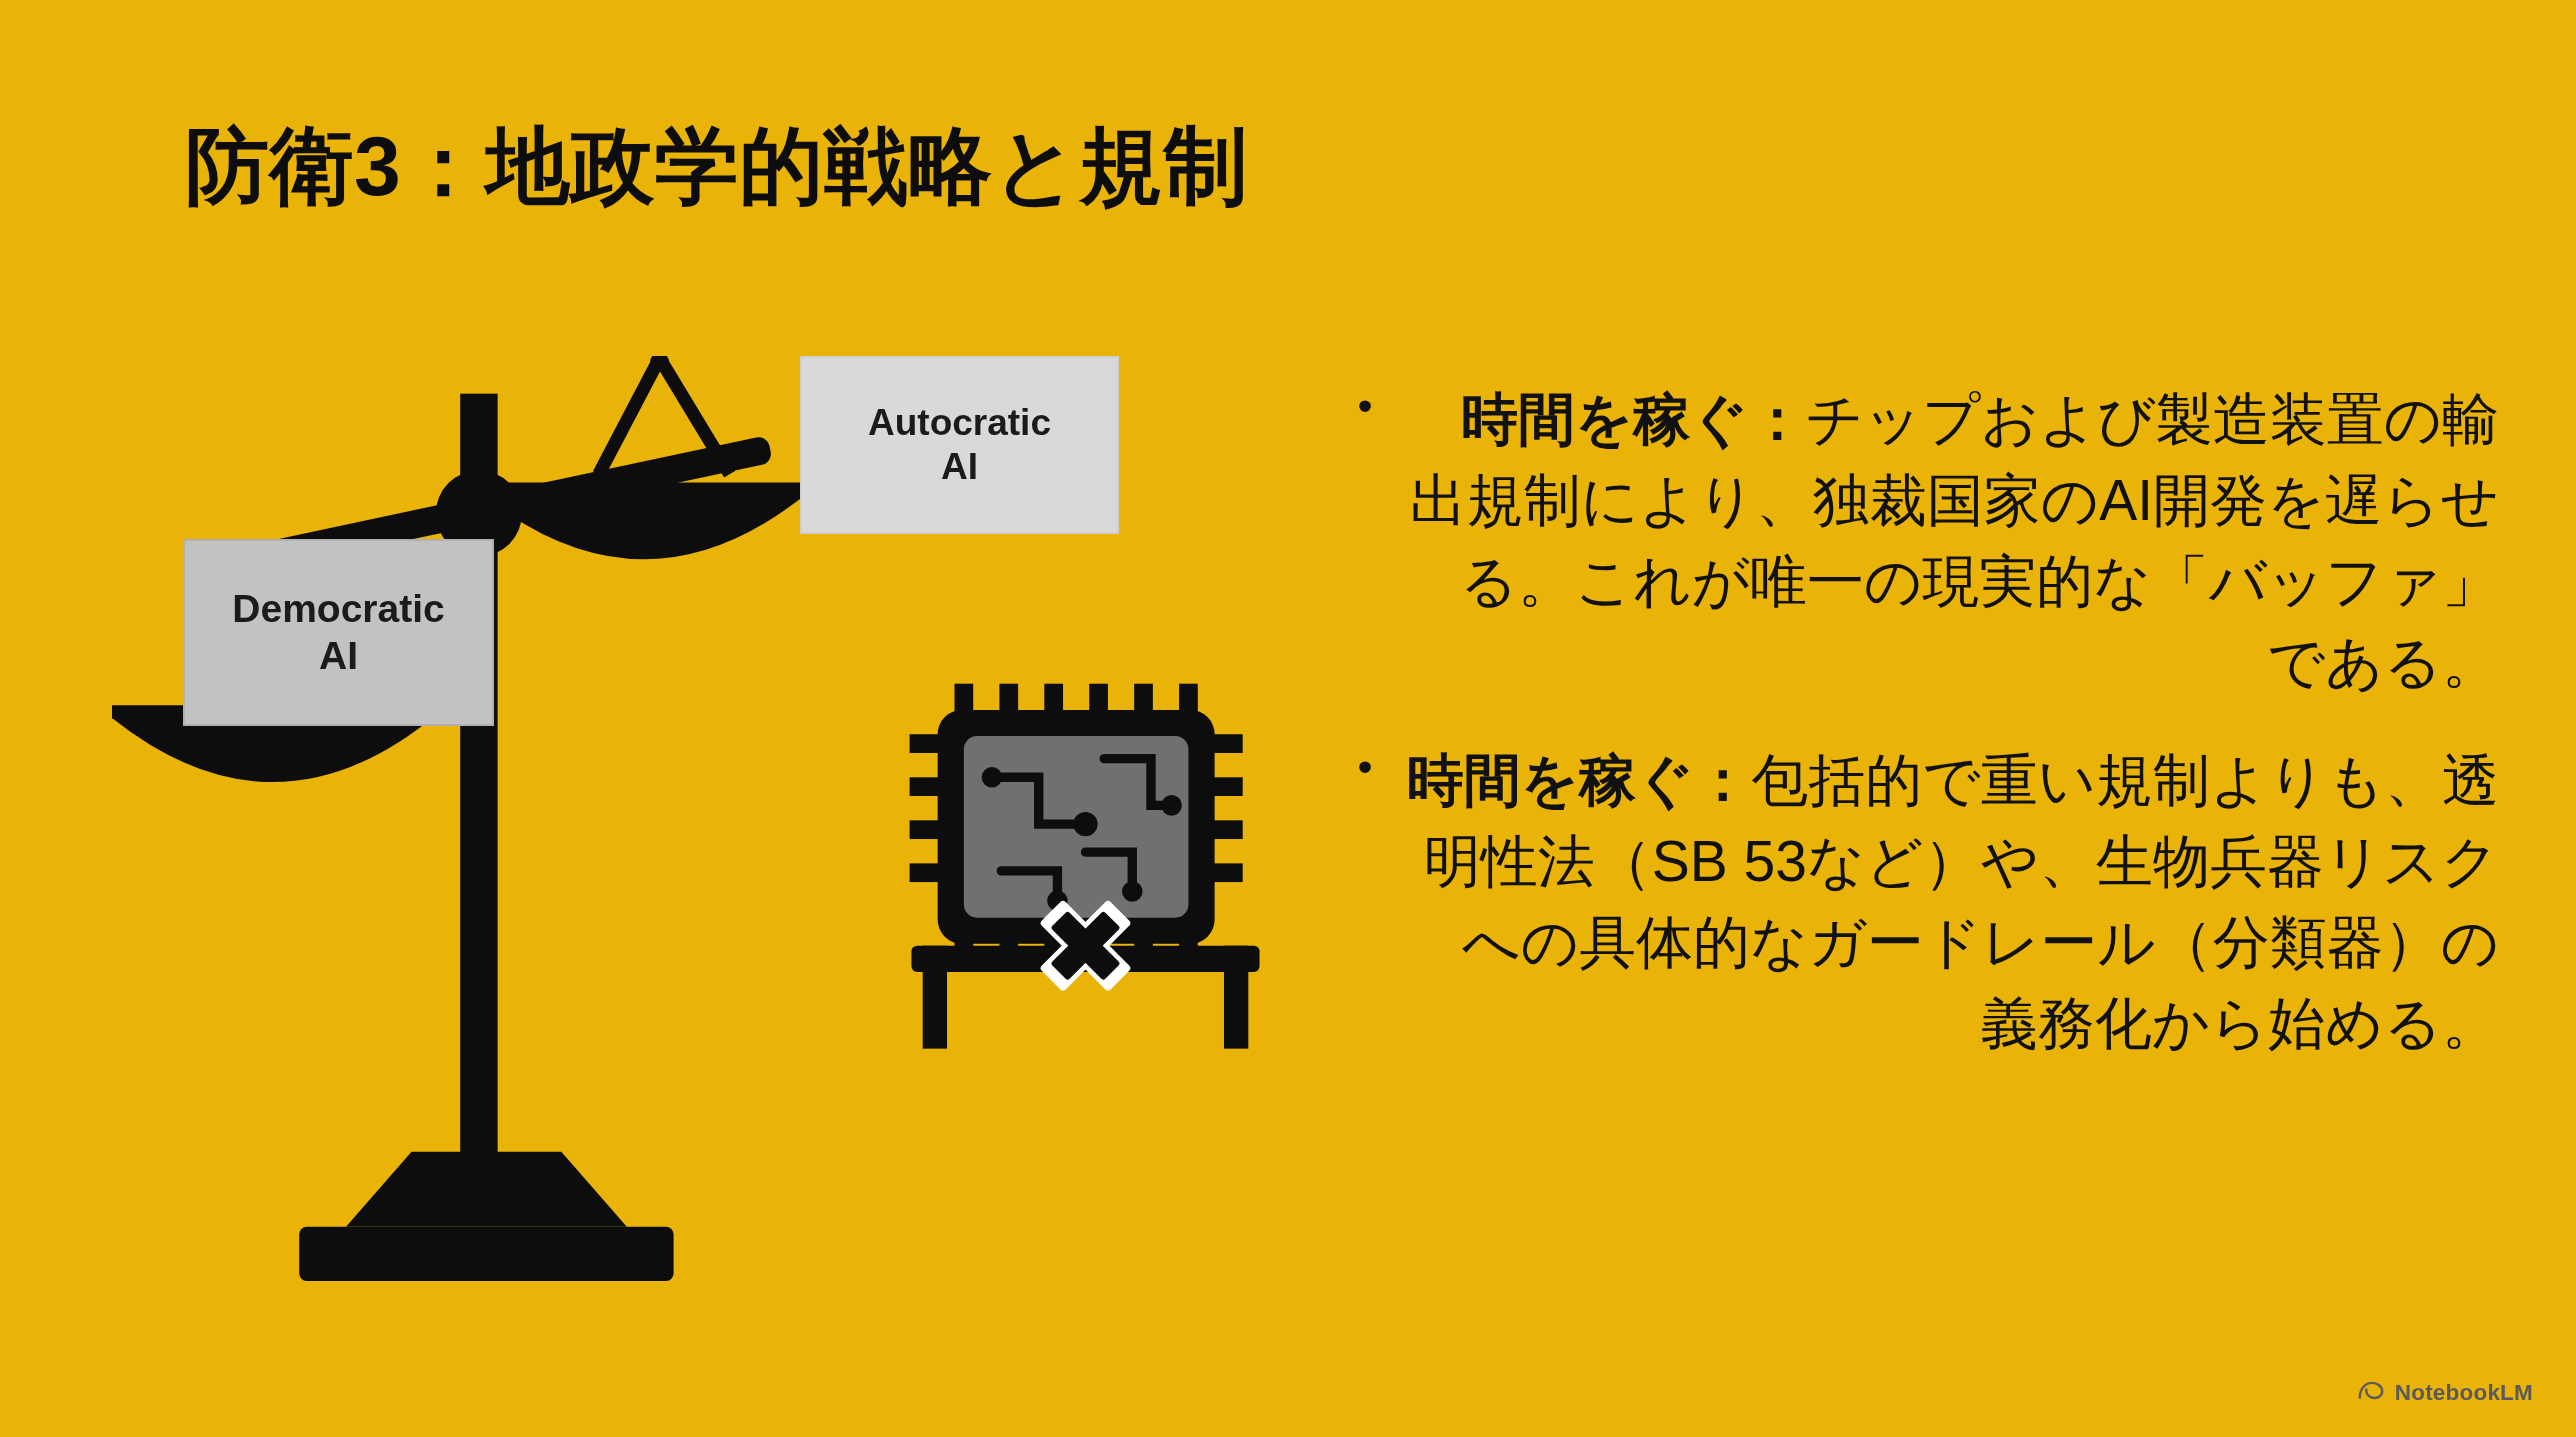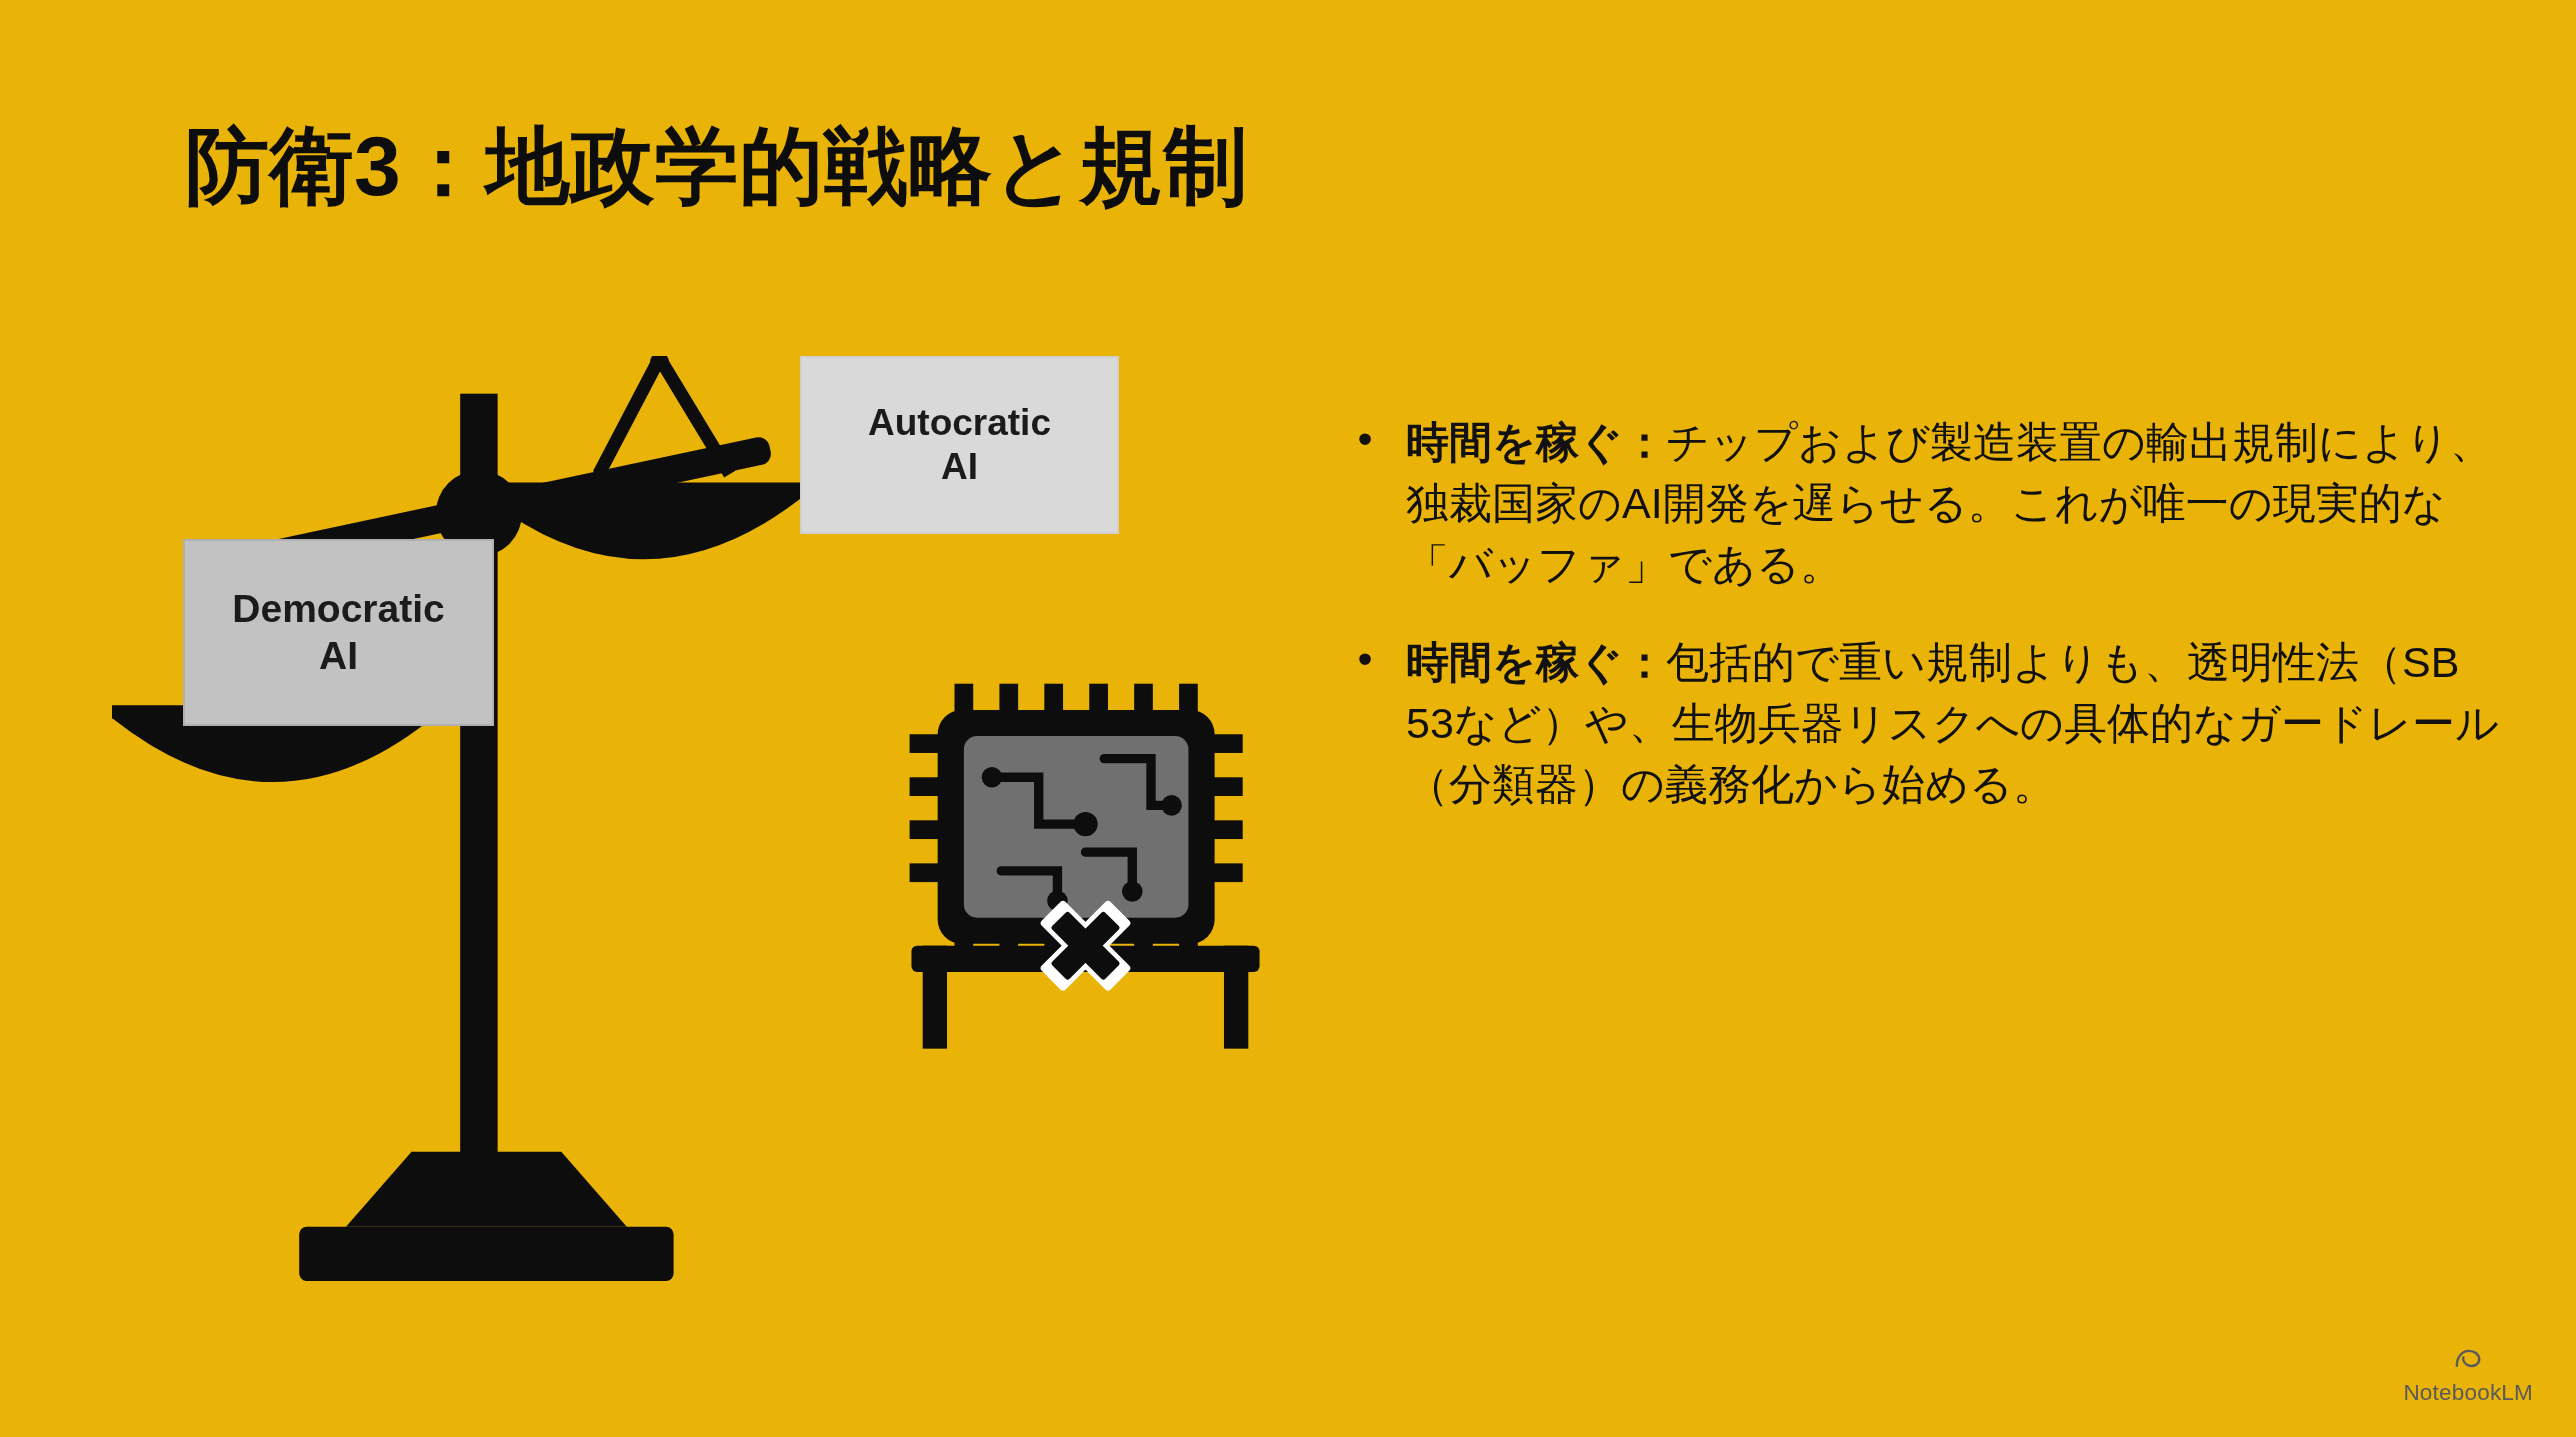"時間を稼ぐ：チップおよび製造装置の輸出規制により、独裁国家のAI開発を遅らせる。" .bullet { font-size: 43px -> 57px; margin-top: 33px -> none; text-align: left -> right }
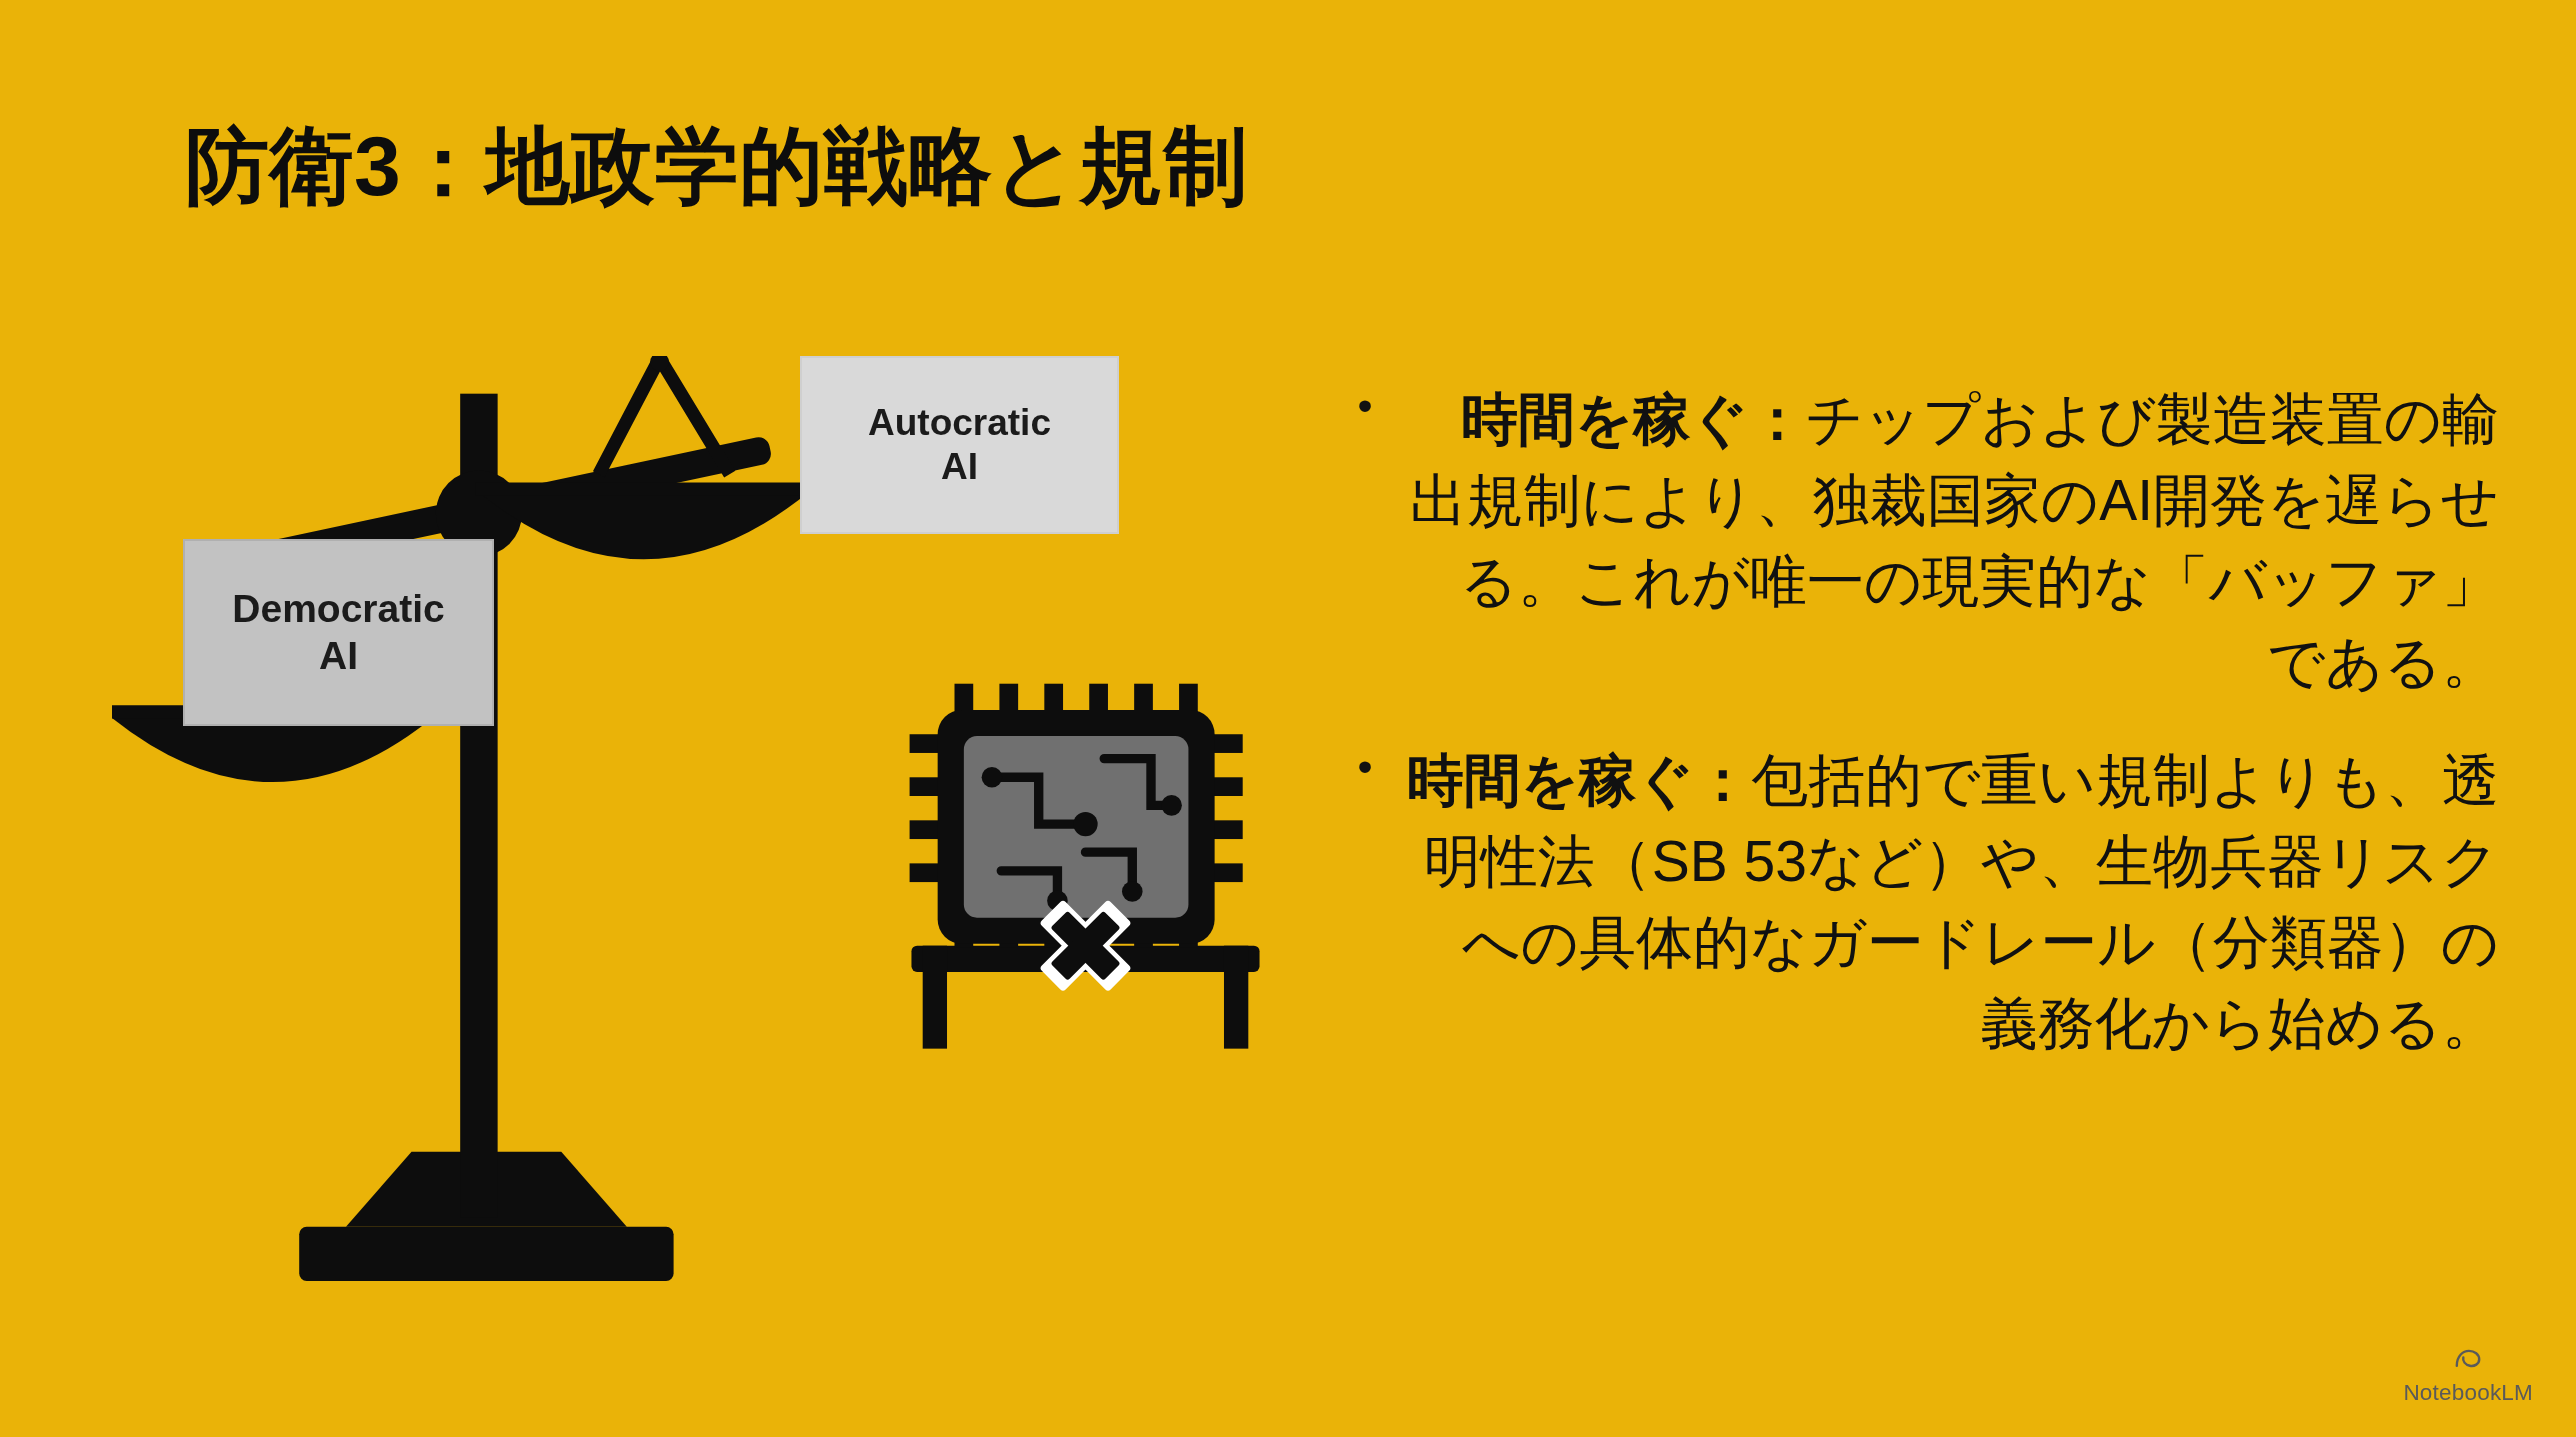"NotebookLM" .brand { align-items: center -> flex-start; flex-direction: column -> none; font-weight: 400 -> 700 }
